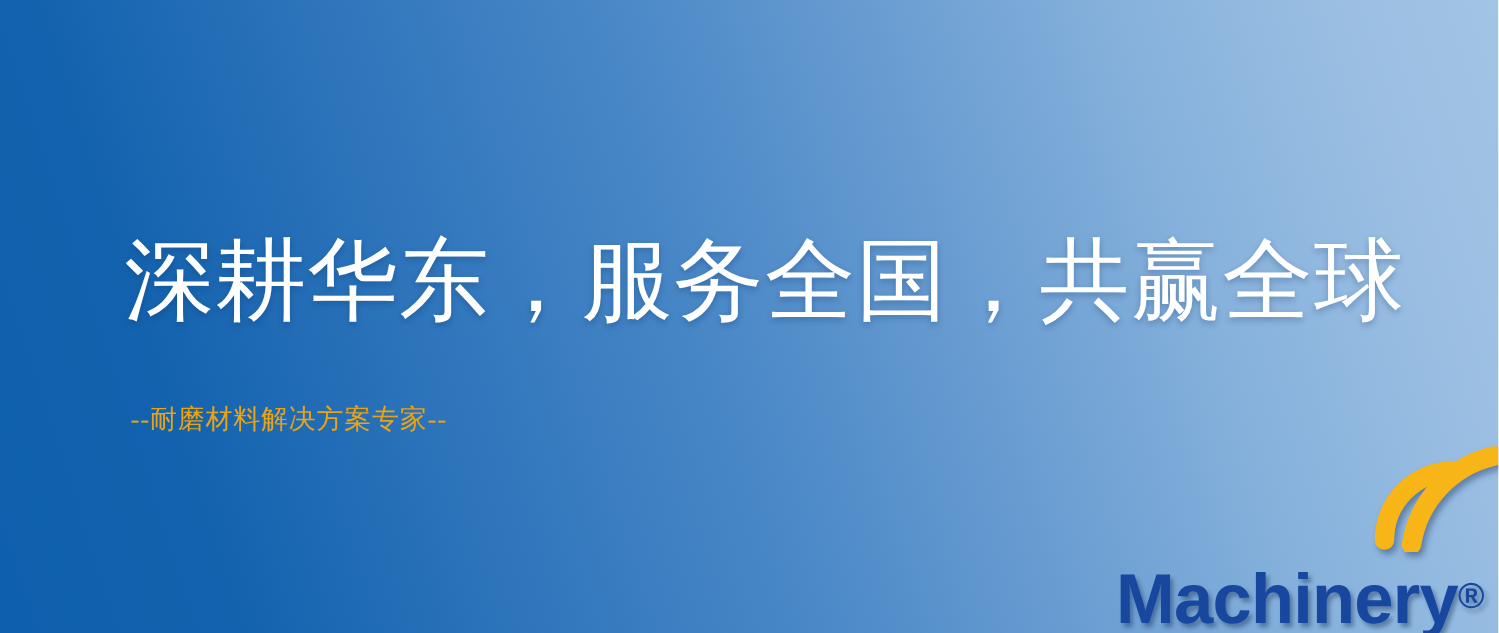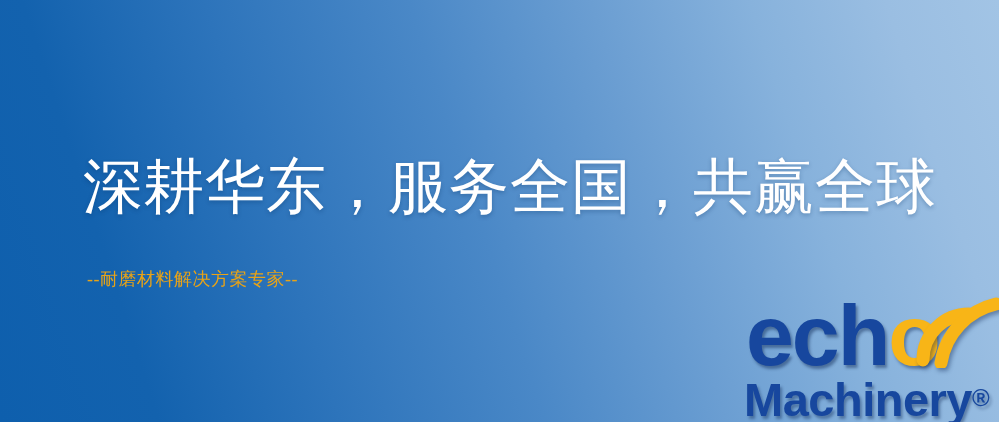"echo" div { html: <div> <span>ech</span><span>o</span> </div> -> none }
